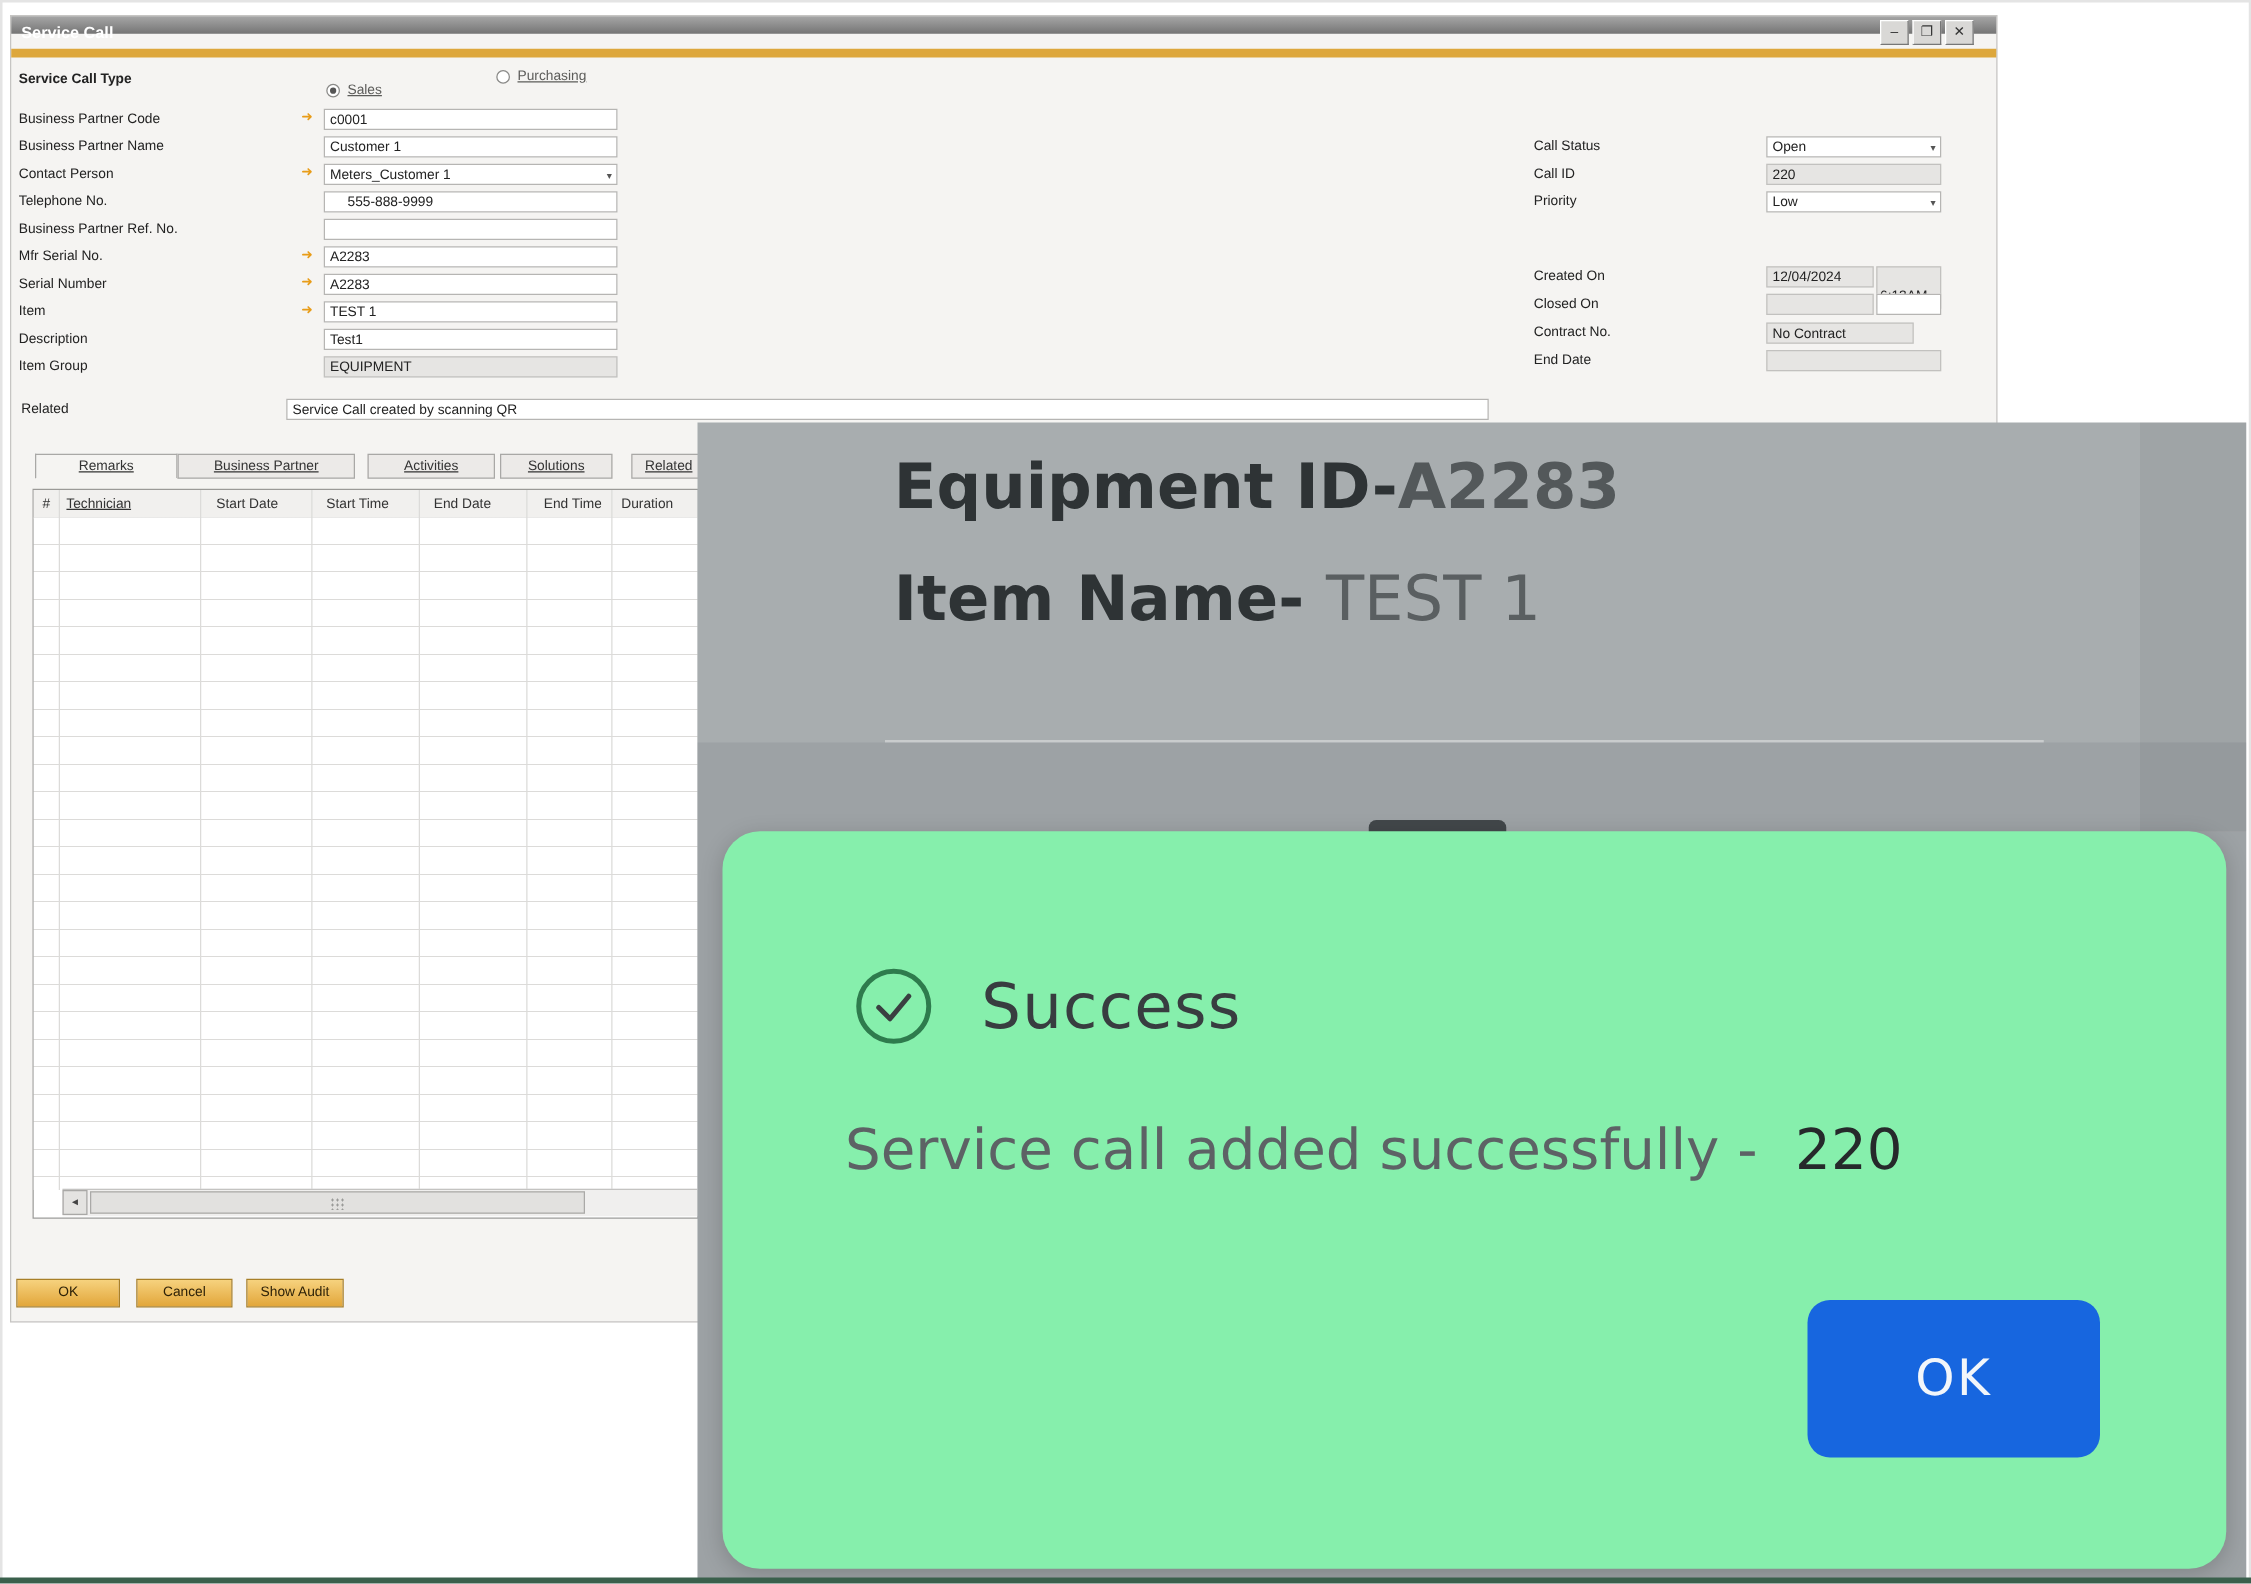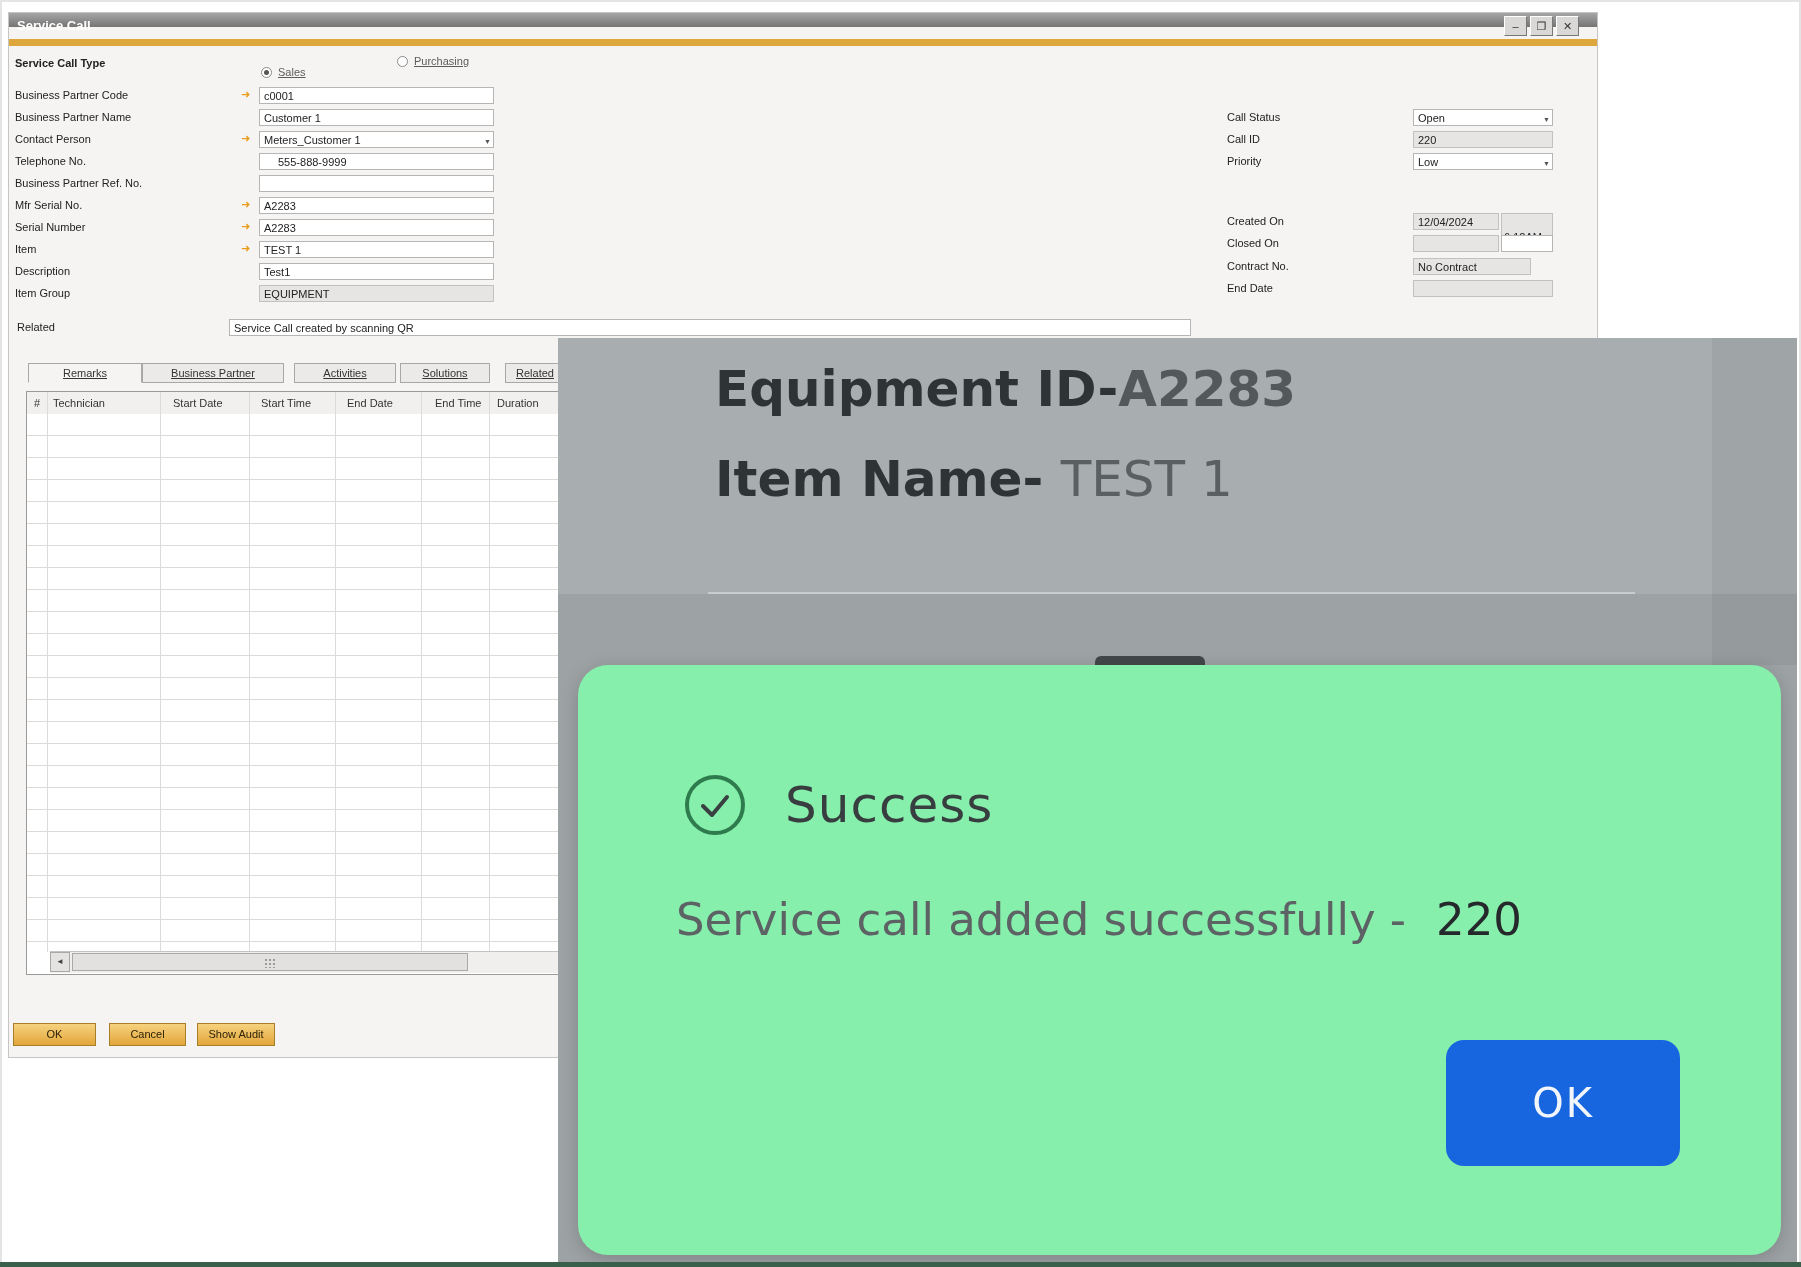"Technician" span.ghc { text-decoration: none -> underline }
